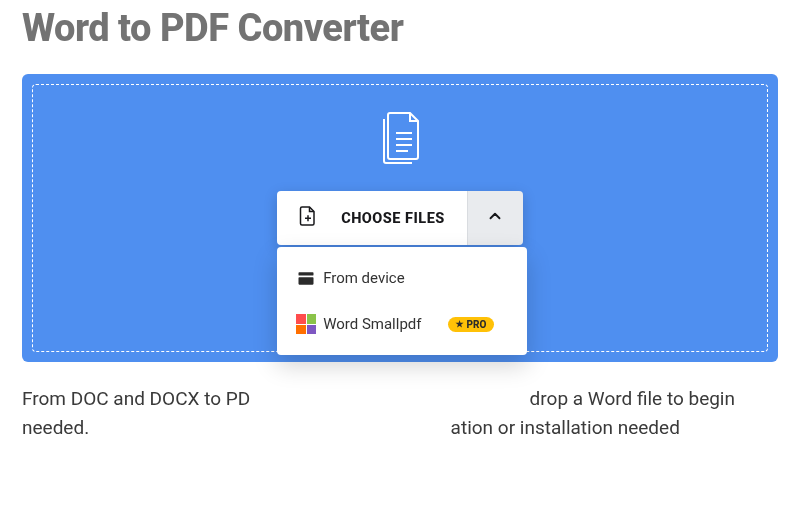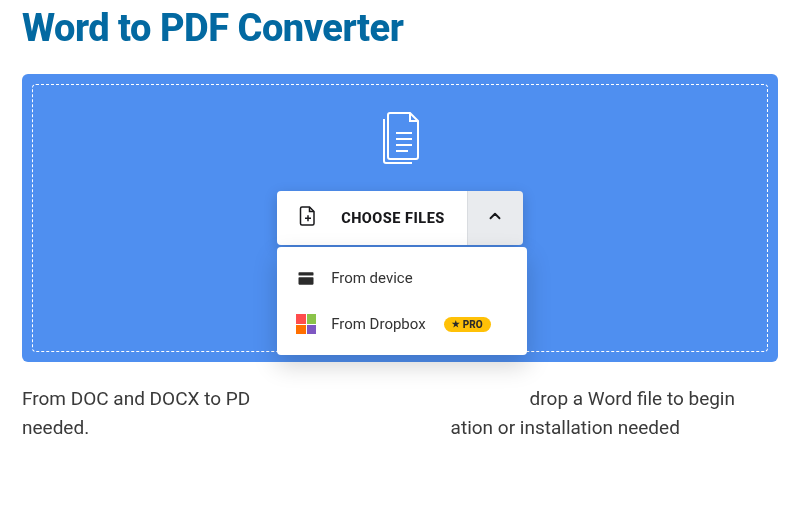"Word to PDF Converter" h1 { color: #0369a1 -> #737373 }
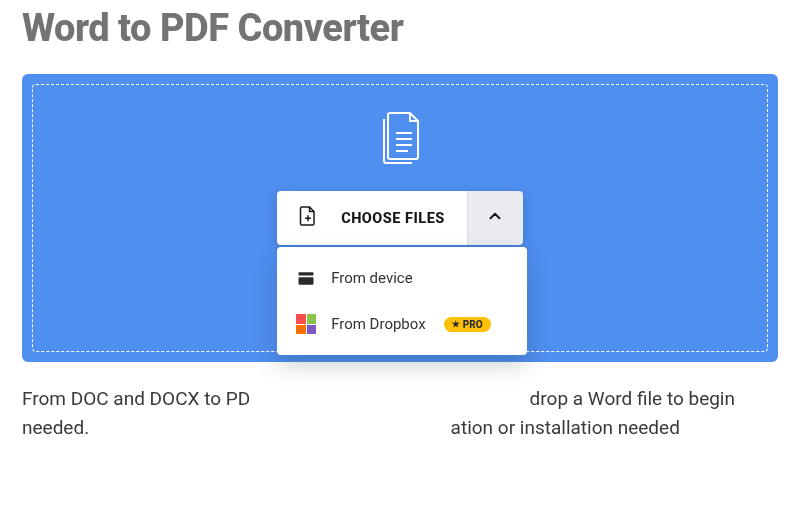"From device" .dd-item { gap: 14px -> 6px }
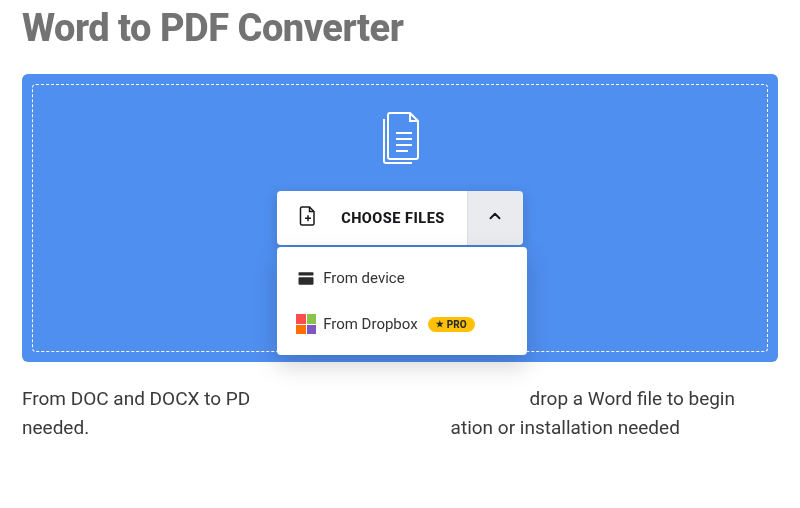"From Dropbox" span { text: From Dropbox -> Word Smallpdf }
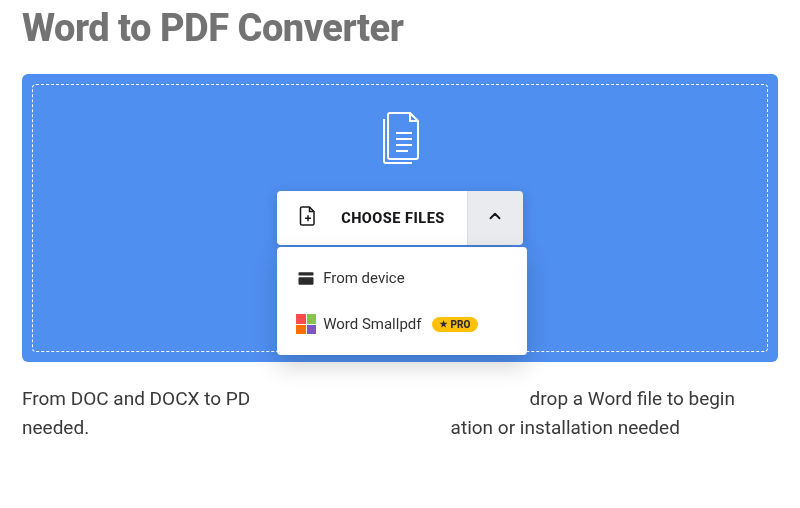"PRO" .badge { margin-left: 4px -> 20px }
